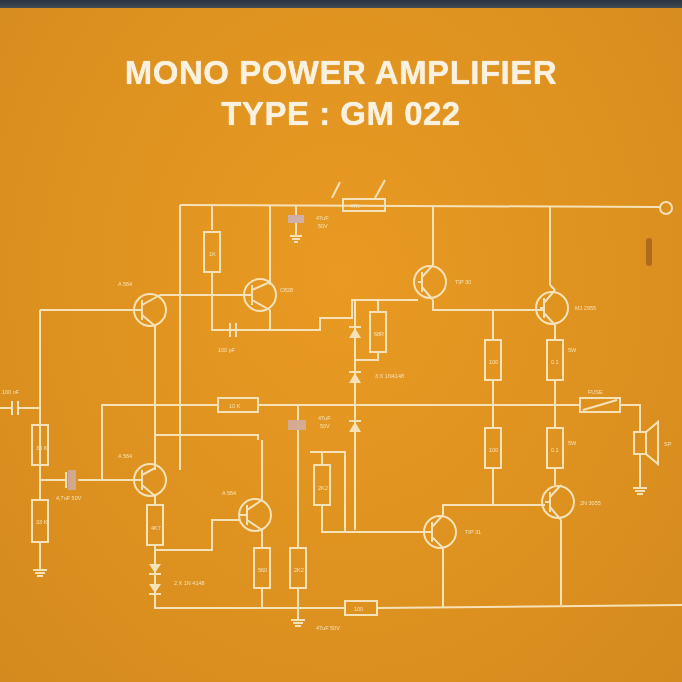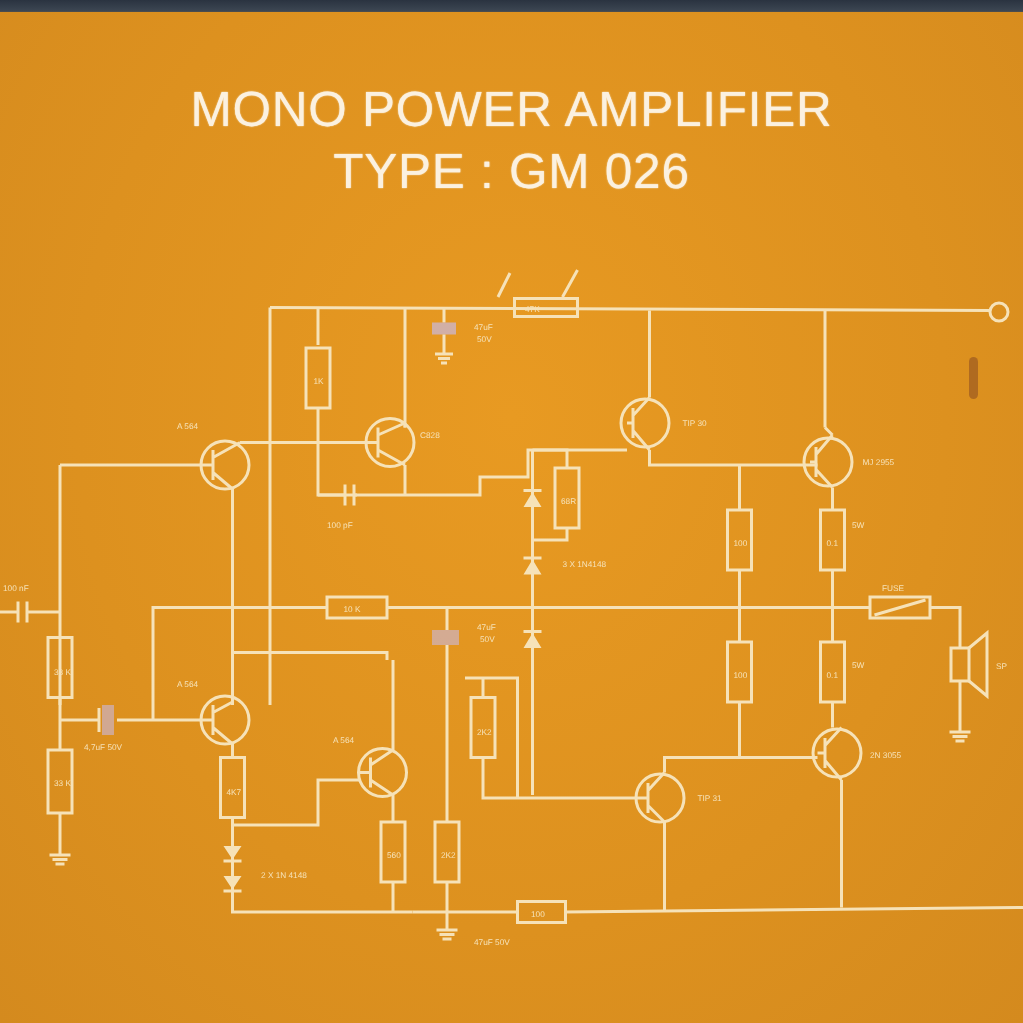"MONO POWER AMPLIFIER" .title { font-weight: normal -> bold }
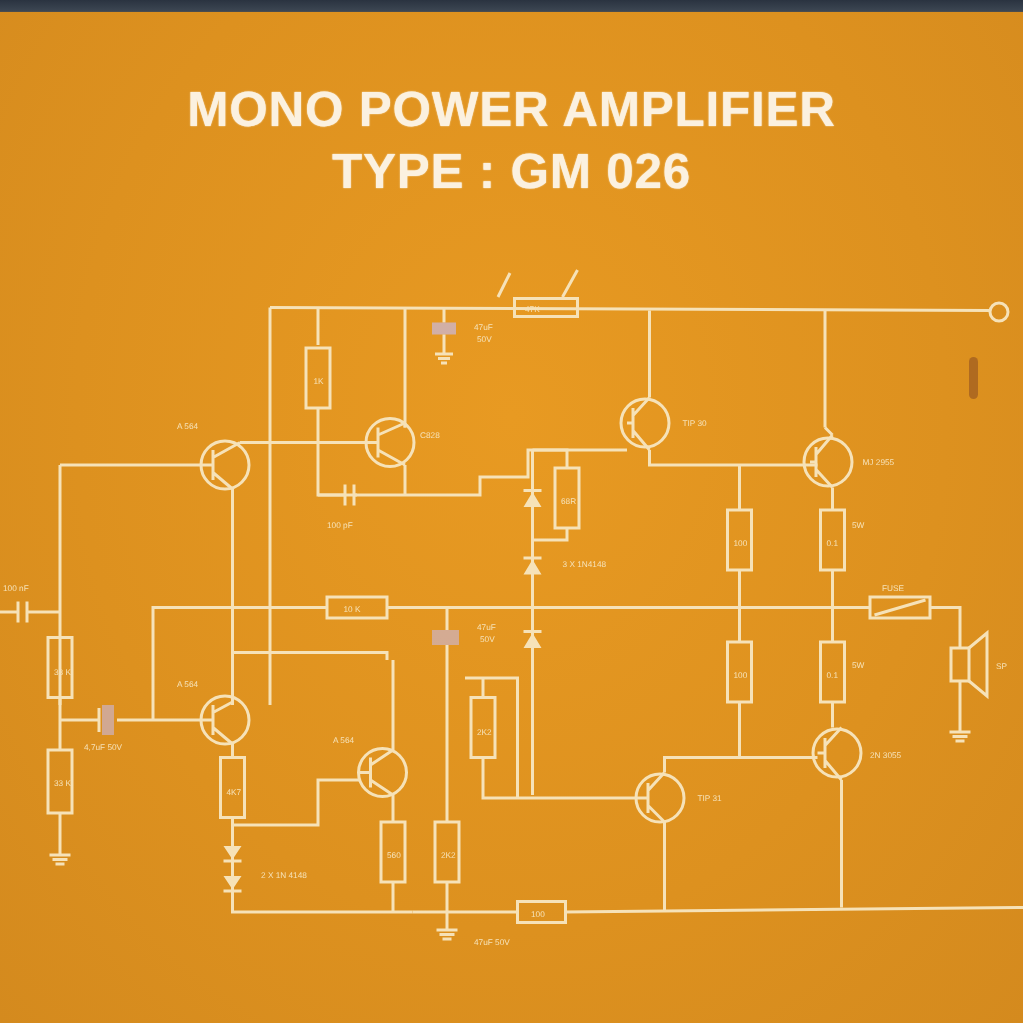"TYPE : GM 026" div.title { text: 026 -> 022 }
